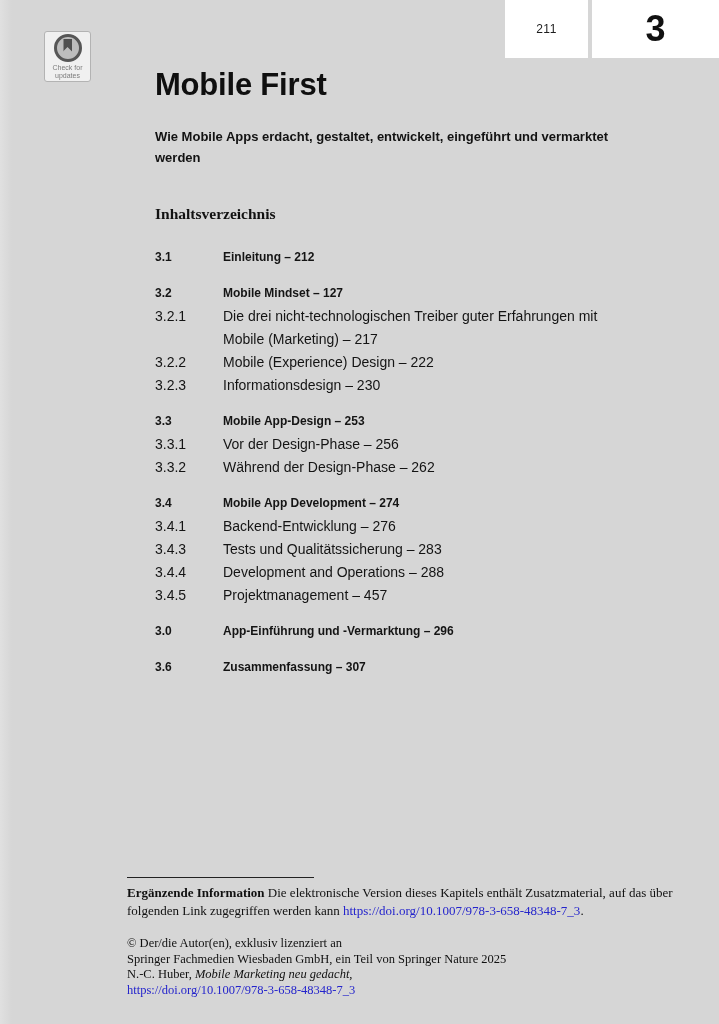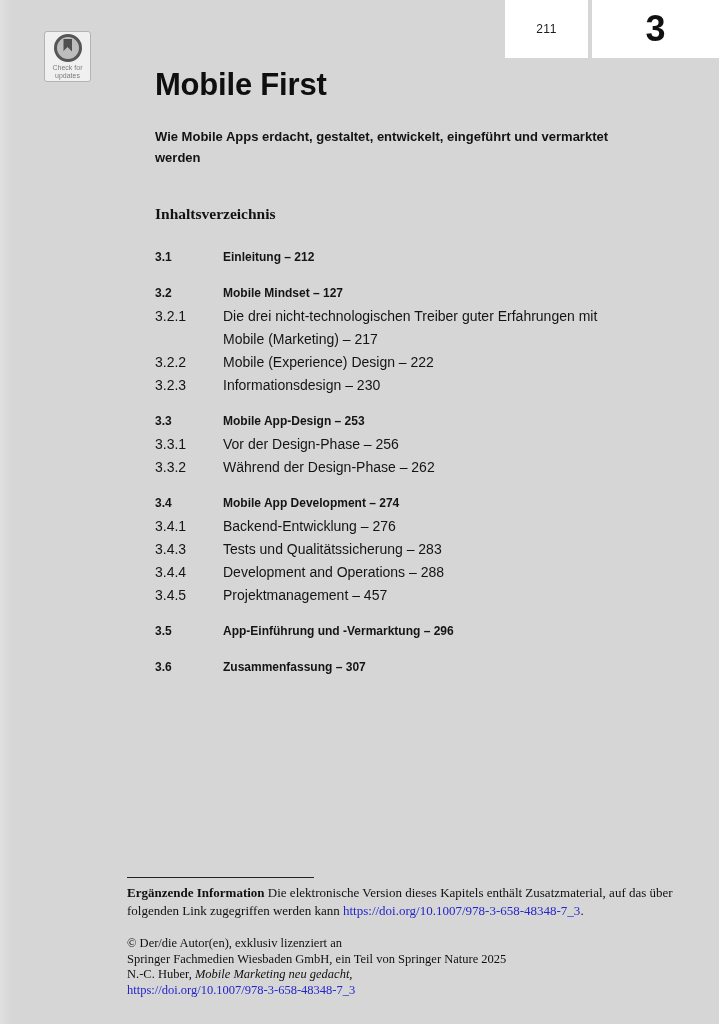"3.5" span.toc-num { text: 3.5 -> 3.0 }
